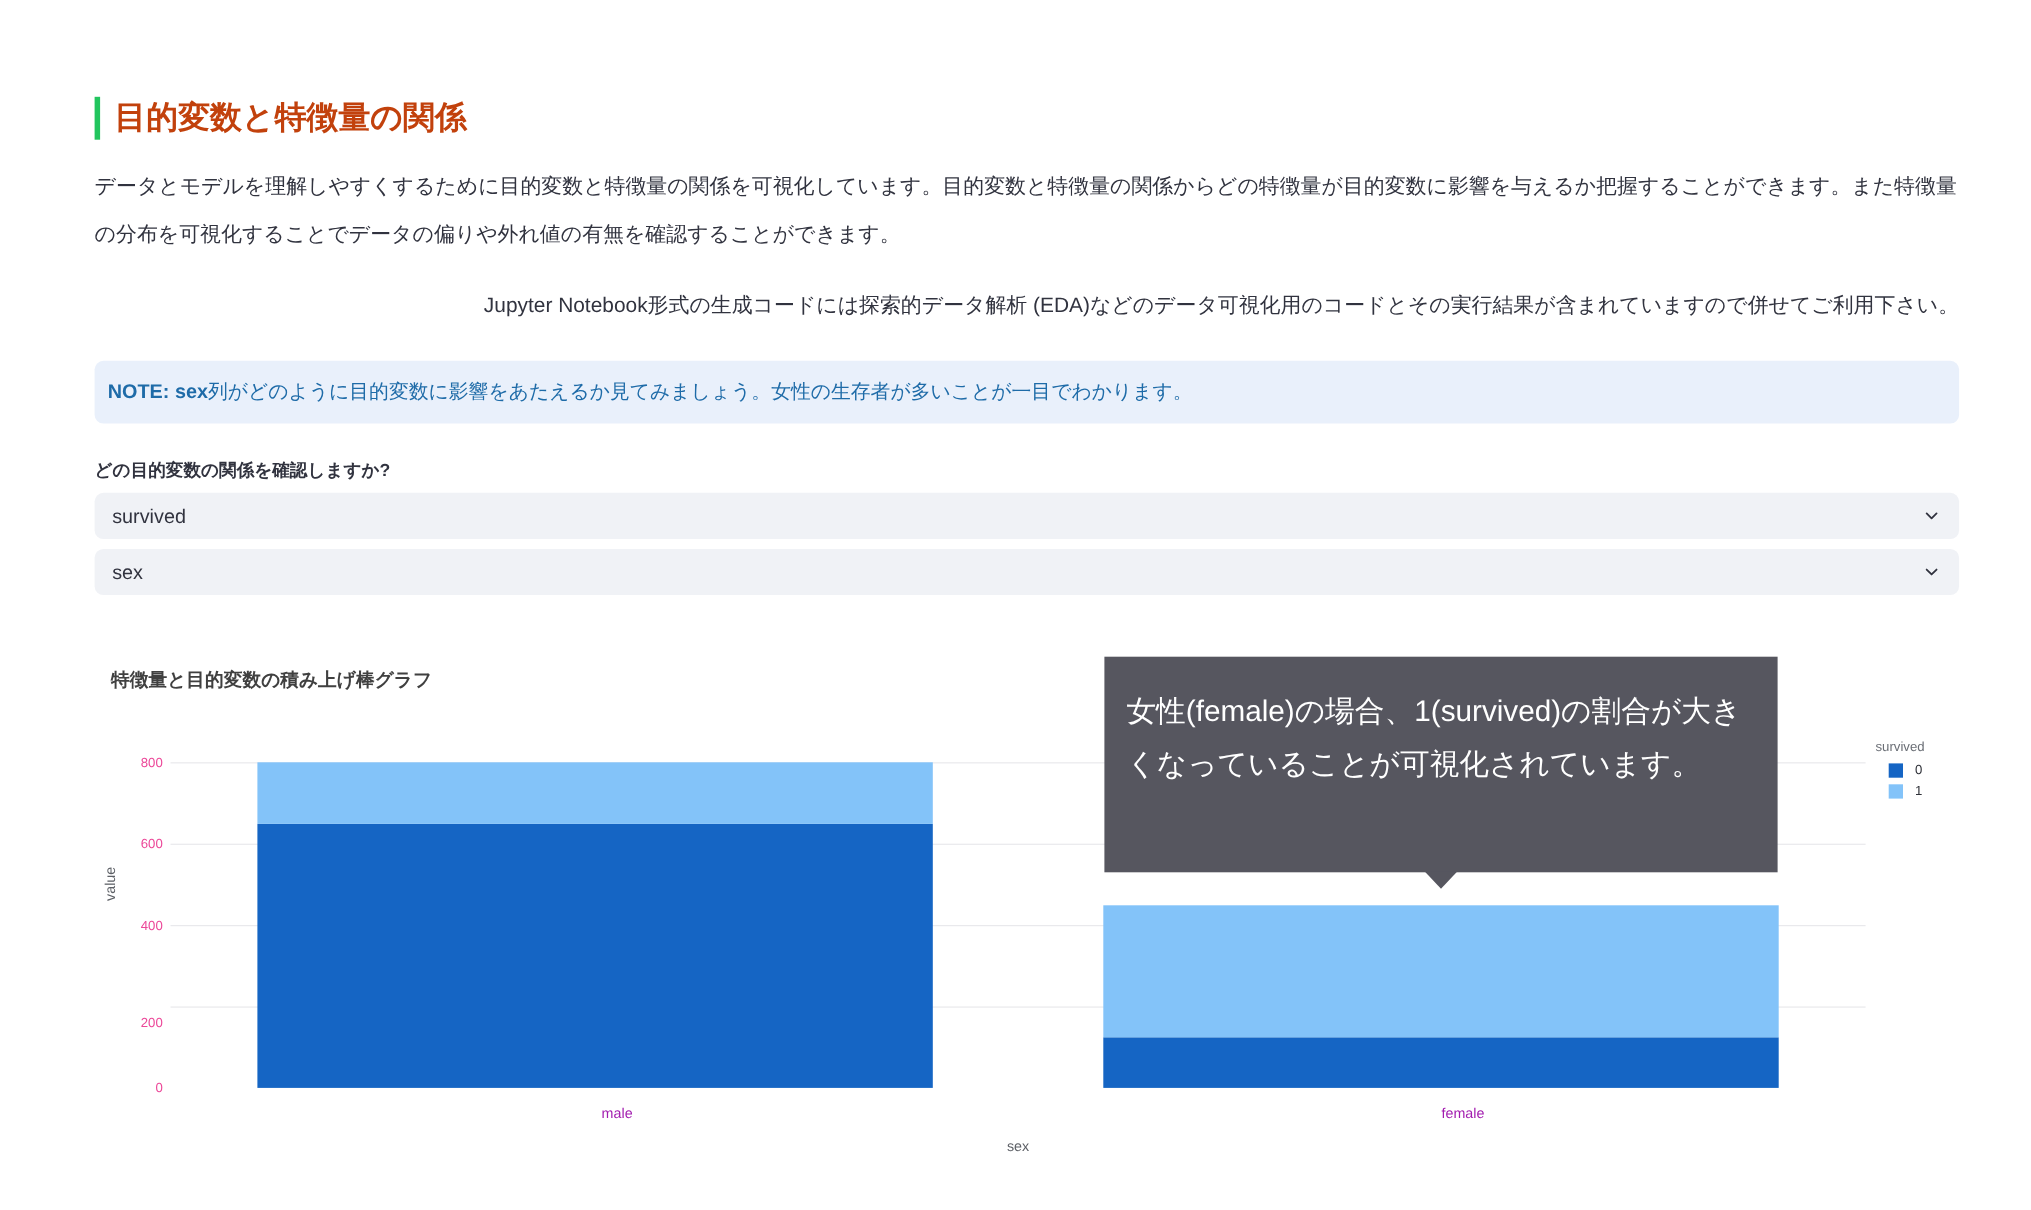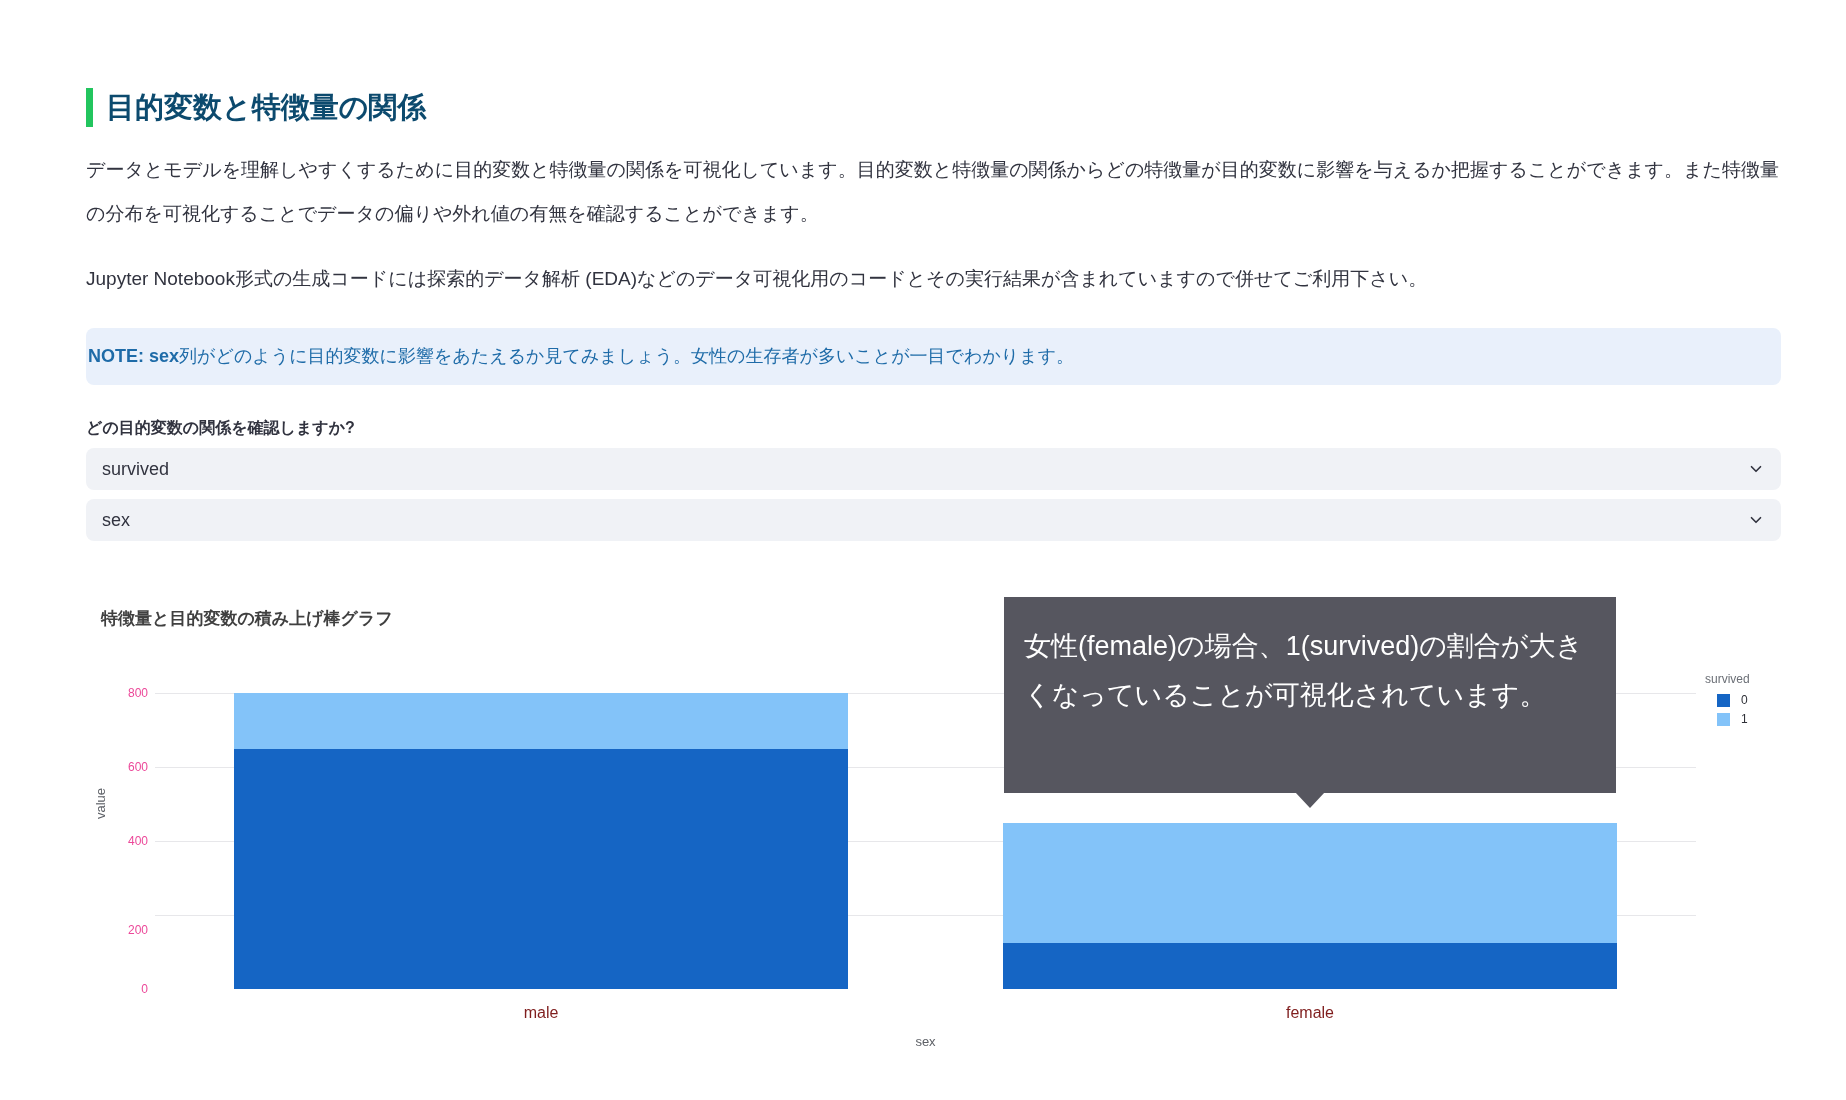"目的変数と特徴量の関係" .heading { border-left: 7px solid #22c55e -> 5px solid #22c55e; color: #0c4a6e -> #c2410c }
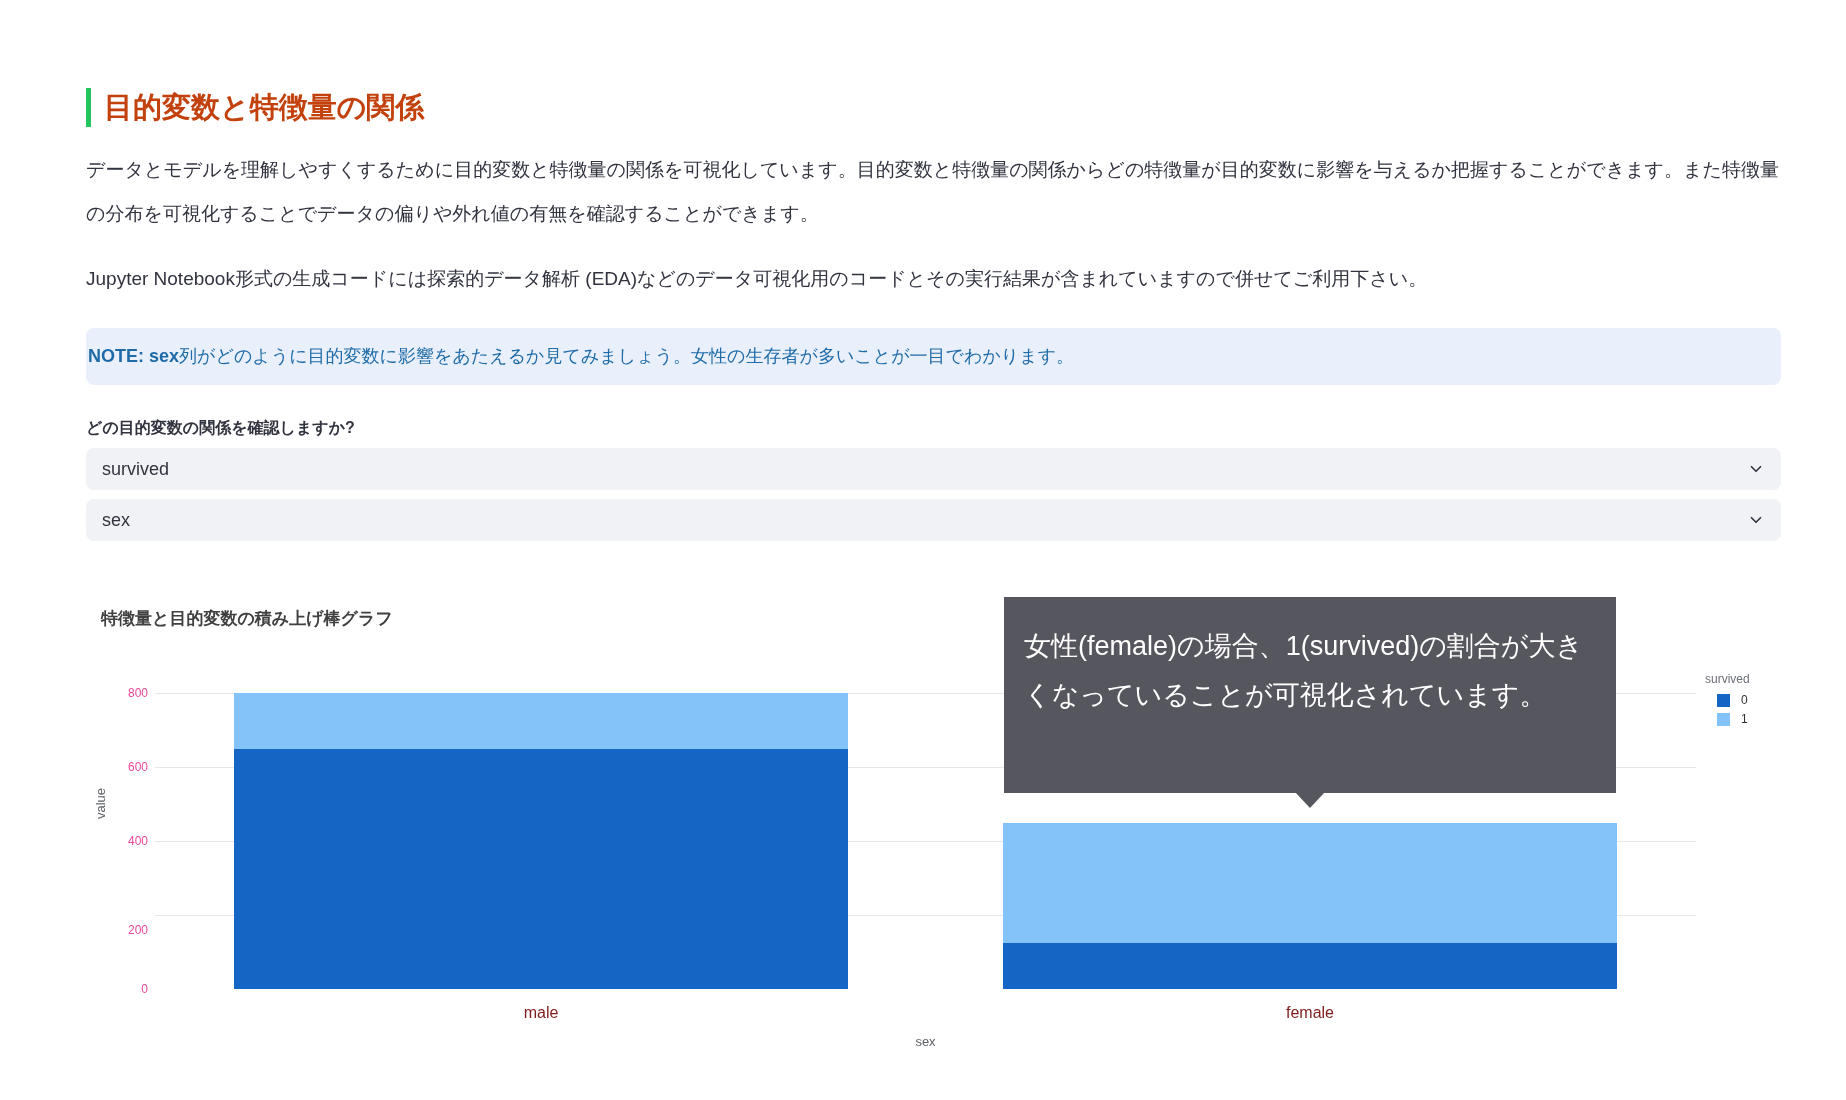"Jupyter Notebook形式の生成コードには探索的データ解析" .p + .p { text-align: none -> right }
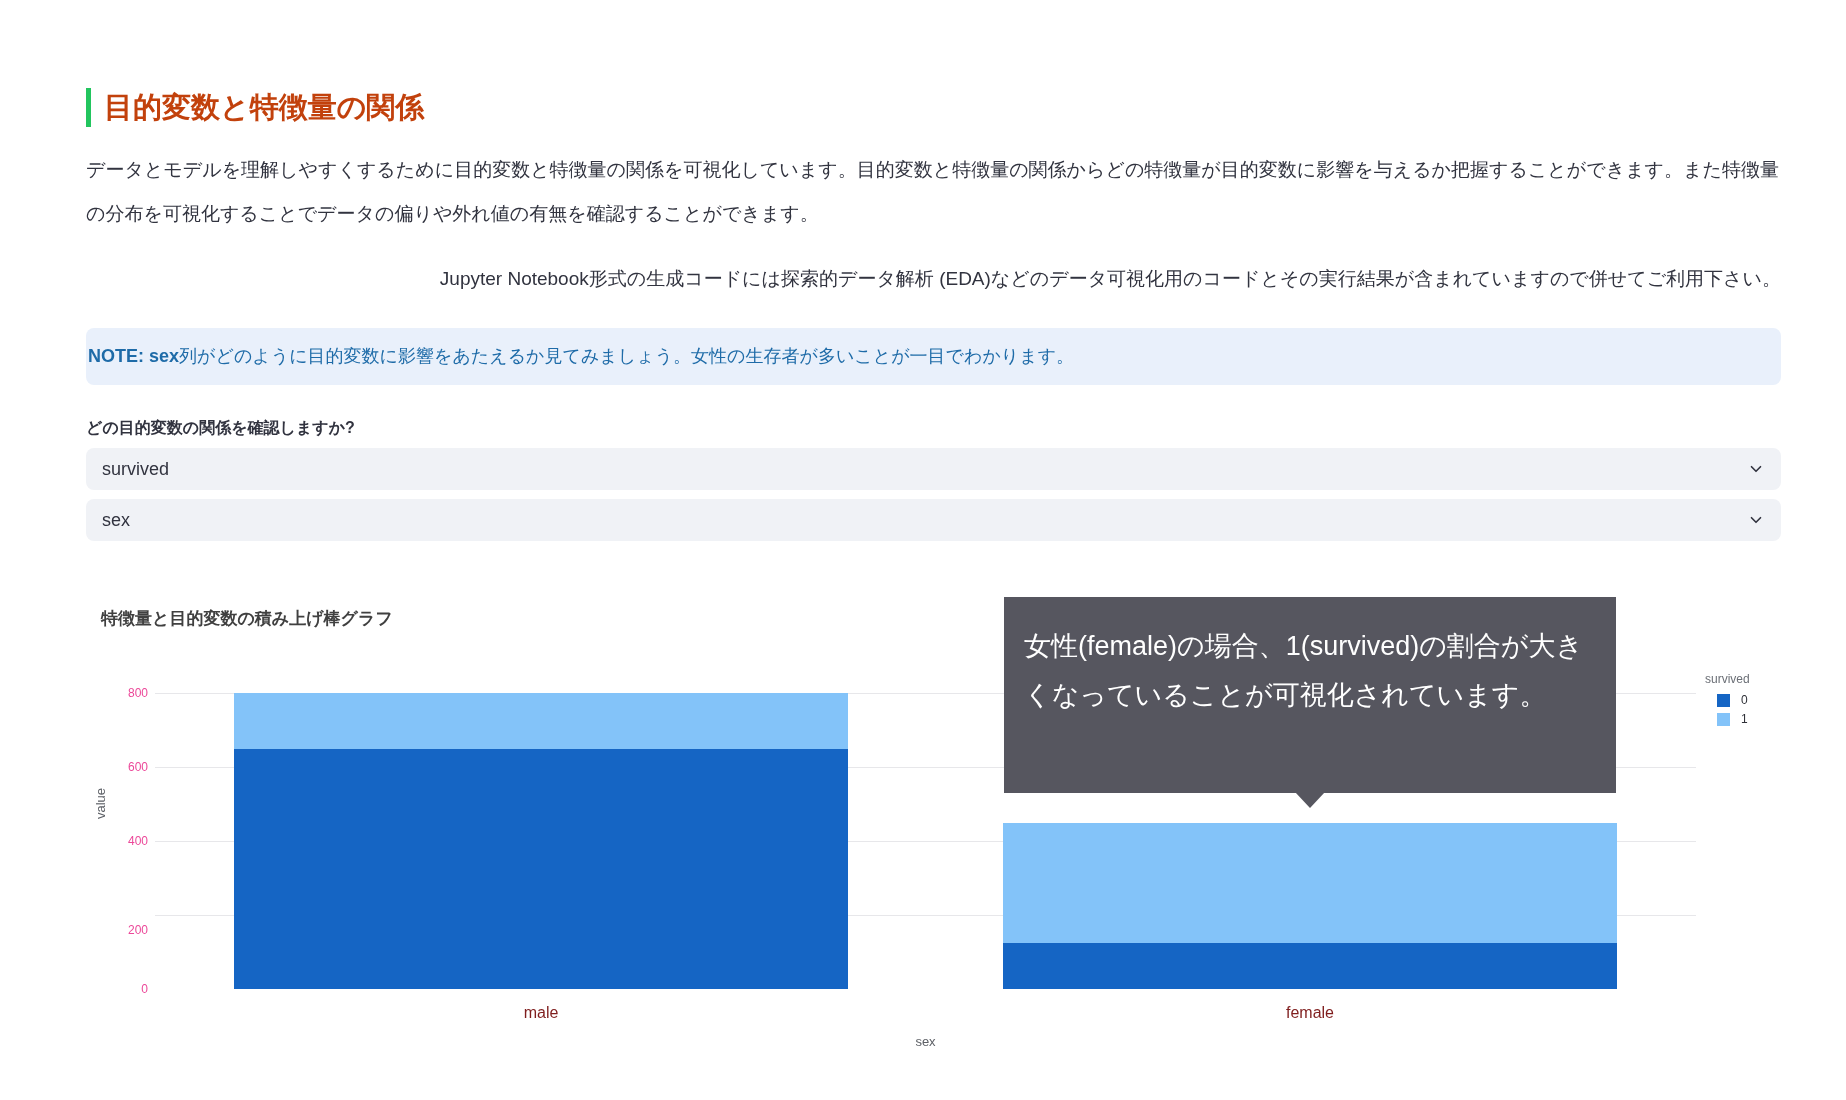"NOTE:" .note { padding: 15px 2px -> 15px 12px }
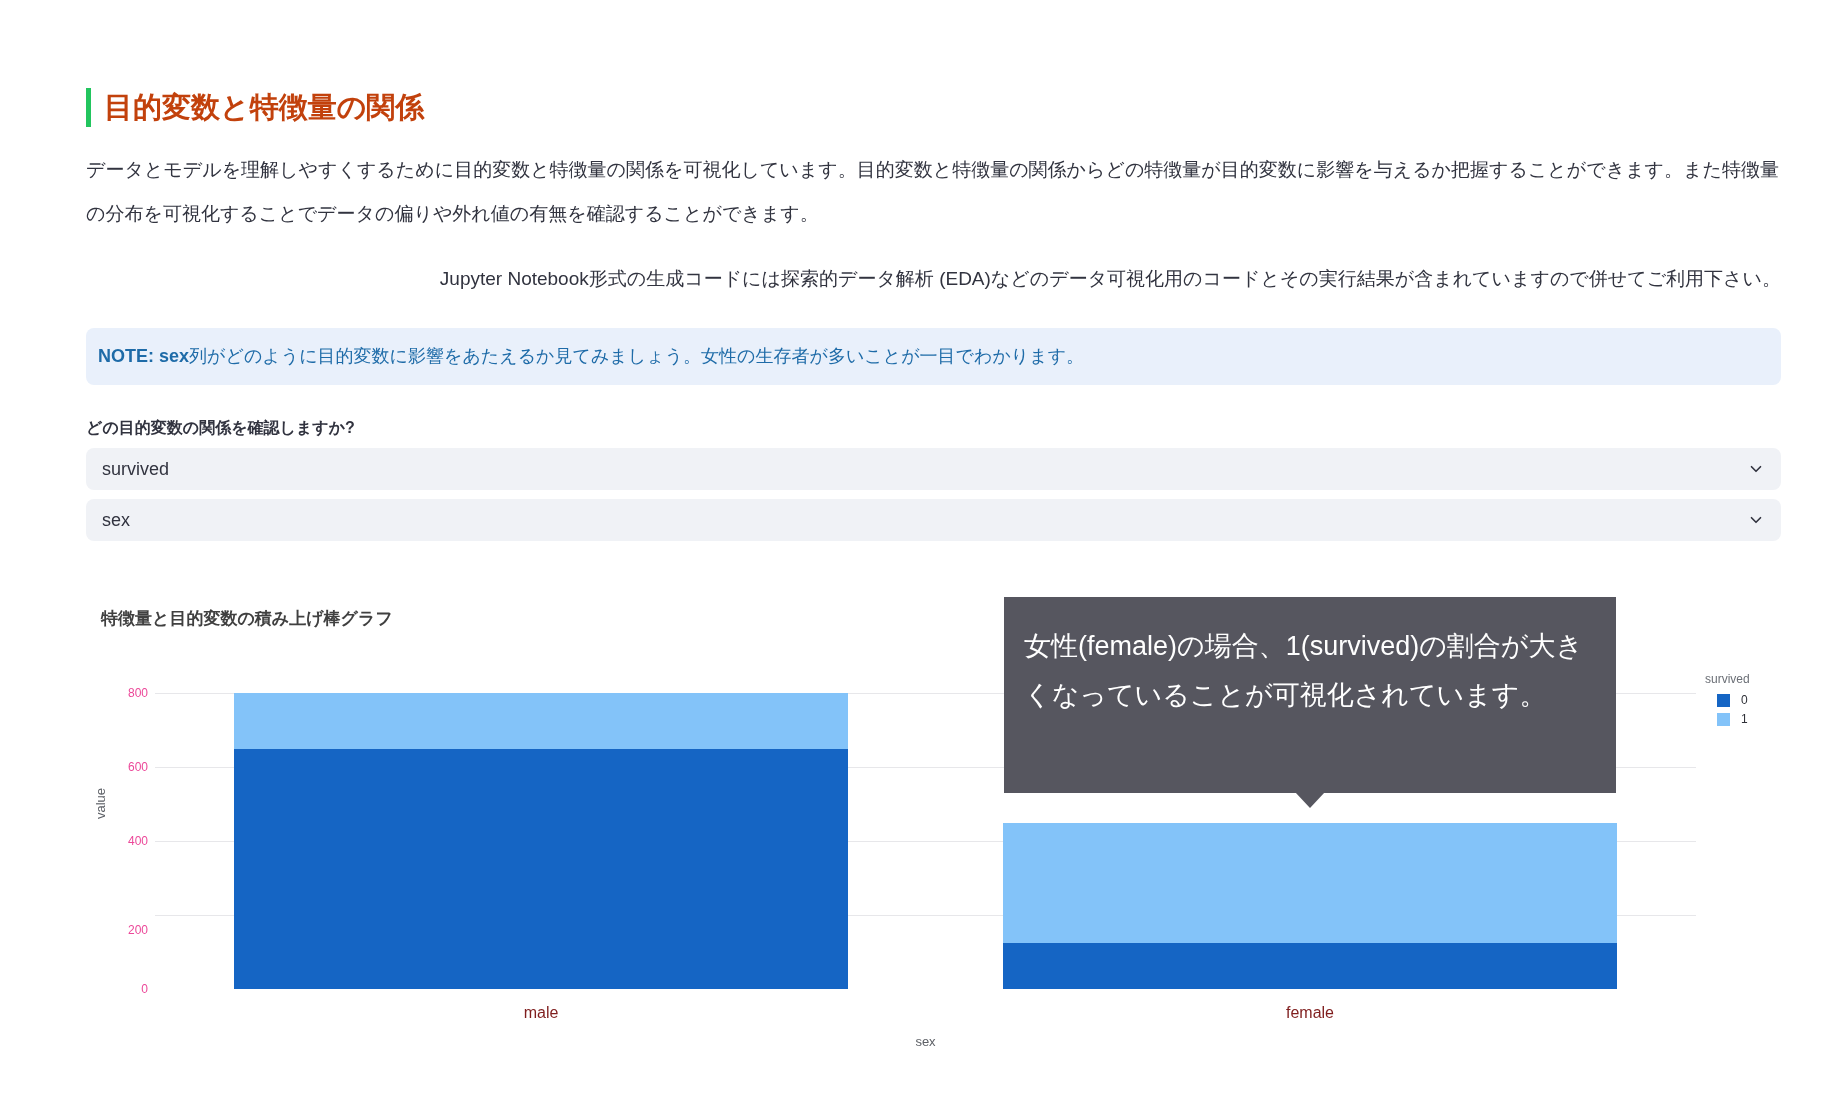"male" .cat-label { color: #7f1d1d -> #a21caf; font-size: 16px -> 13px; margin-left: none -> 20px }
